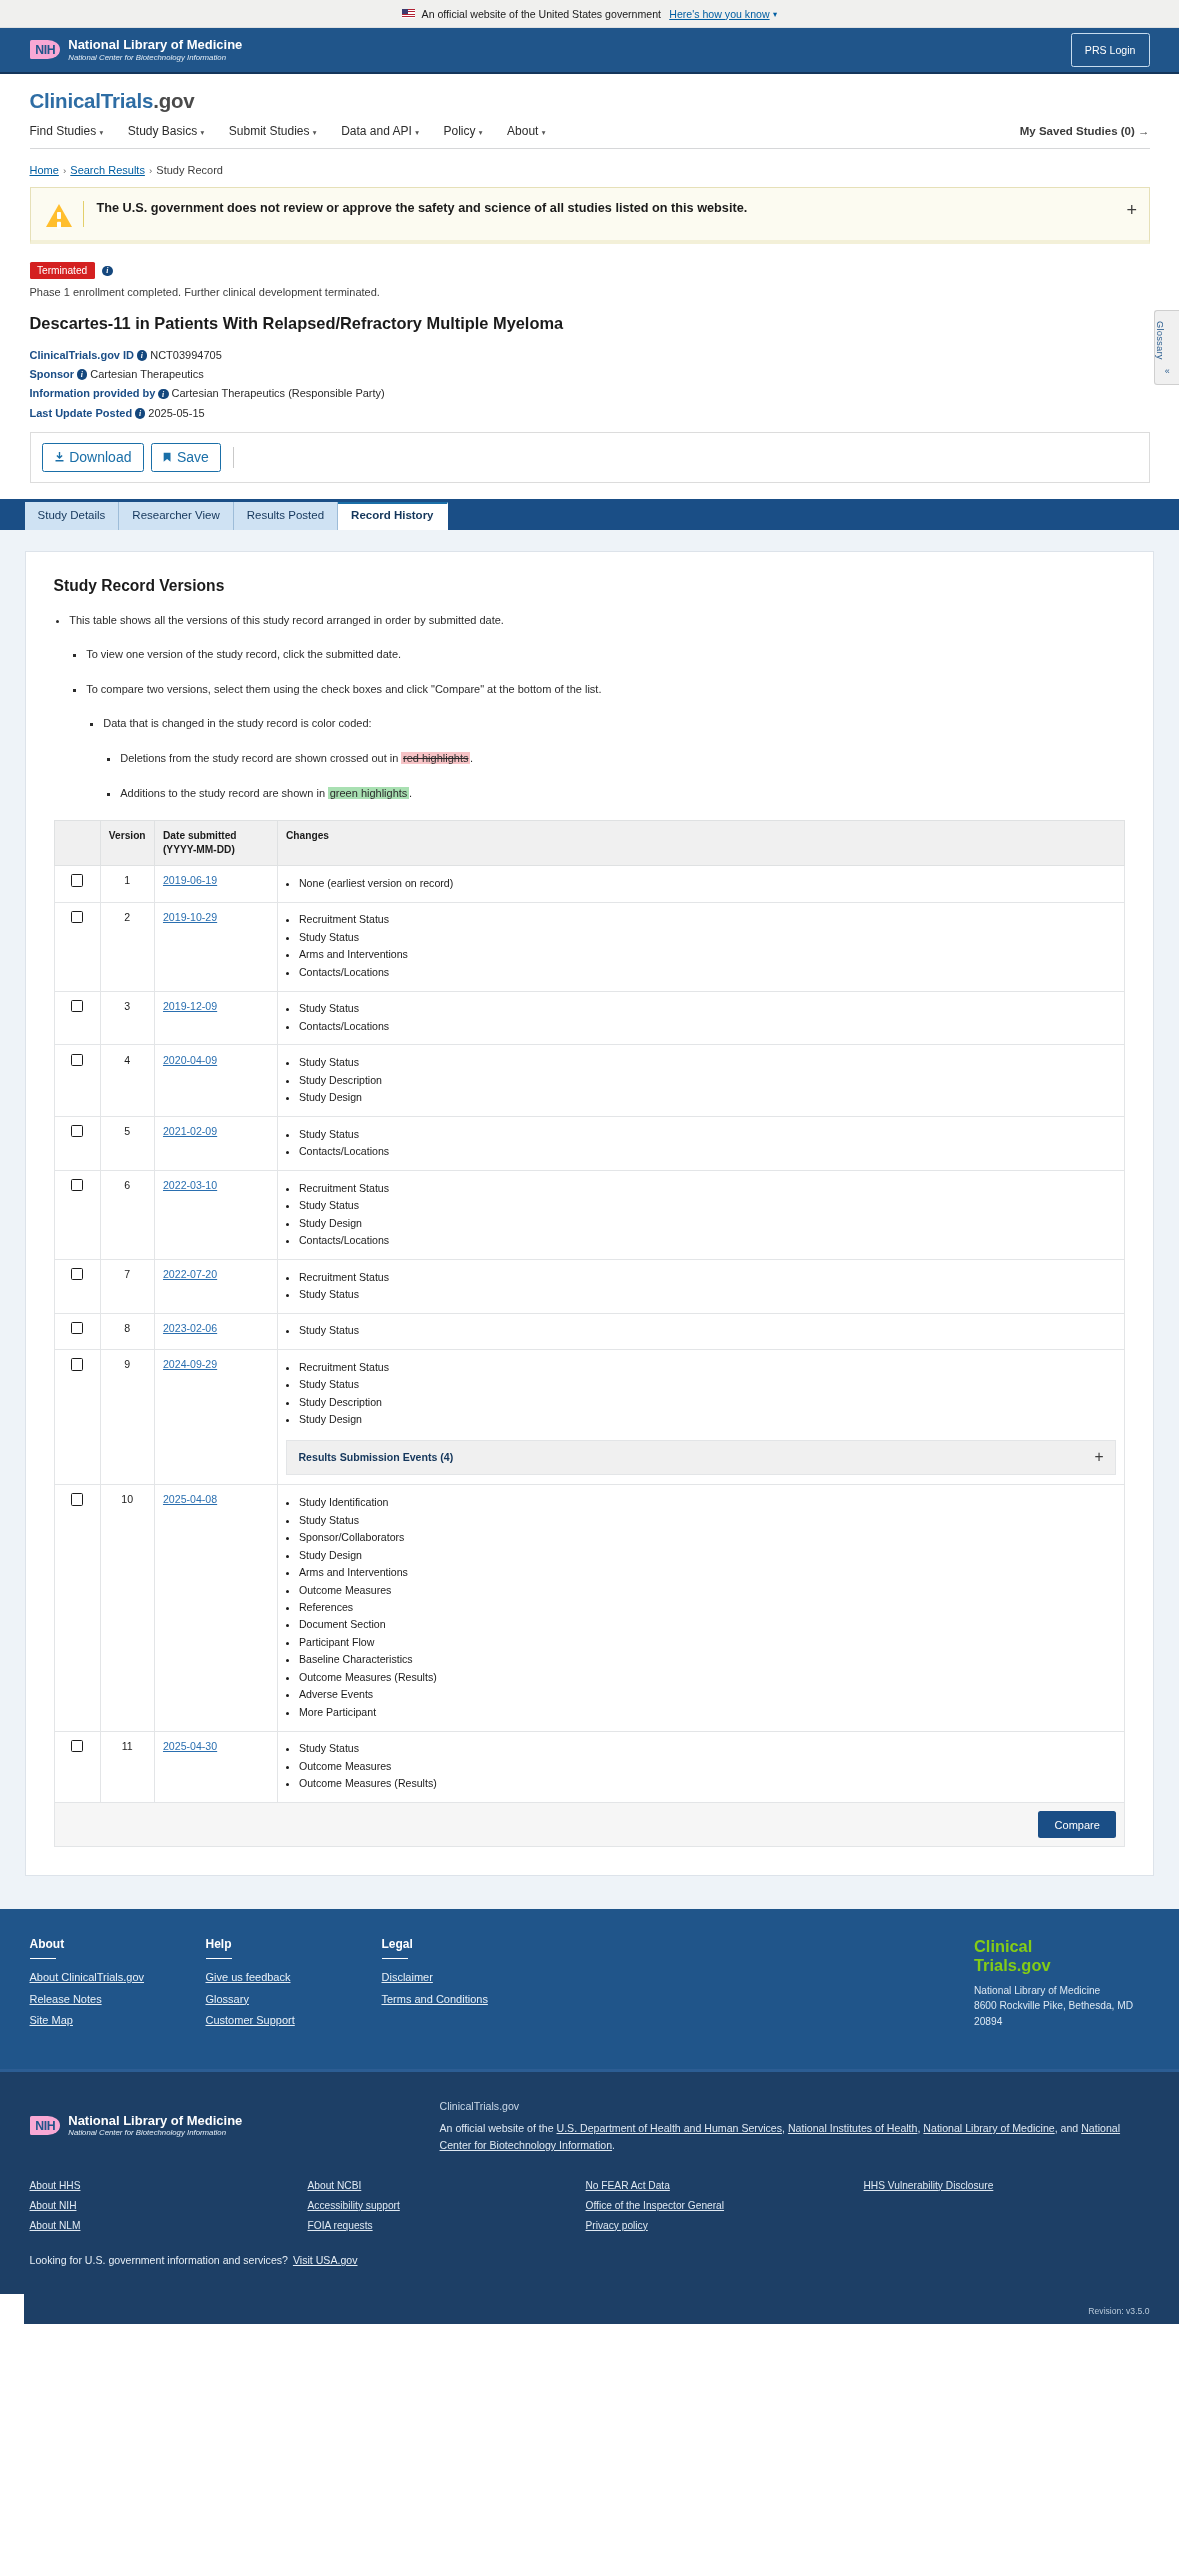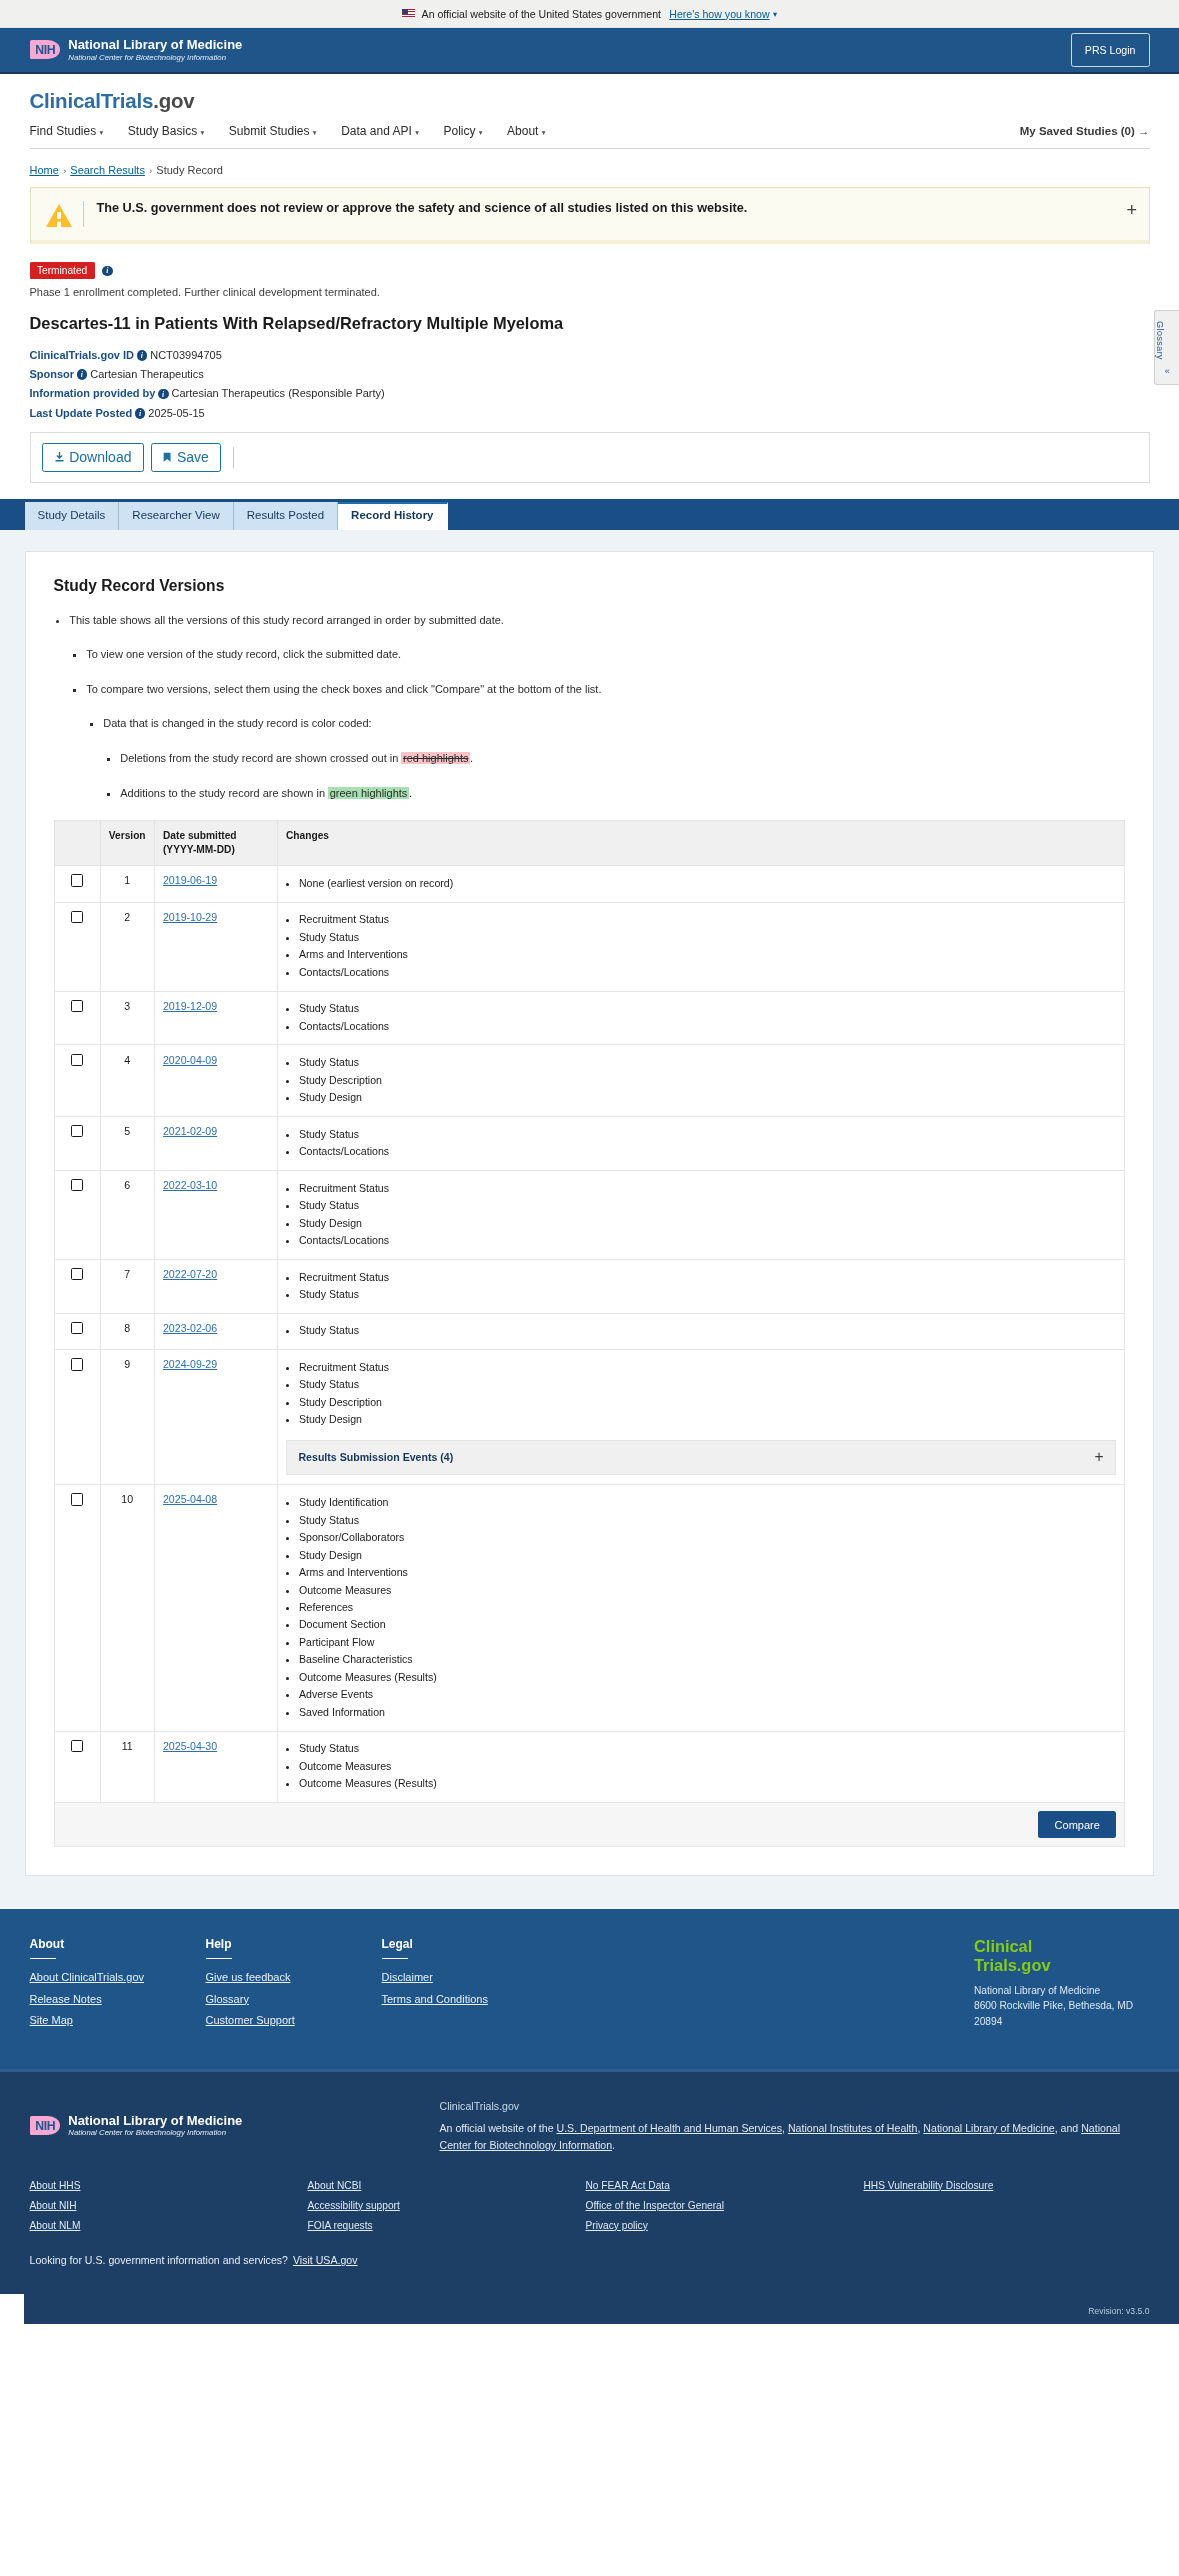"Saved Information" li { text: Saved Information -> More Participant }
